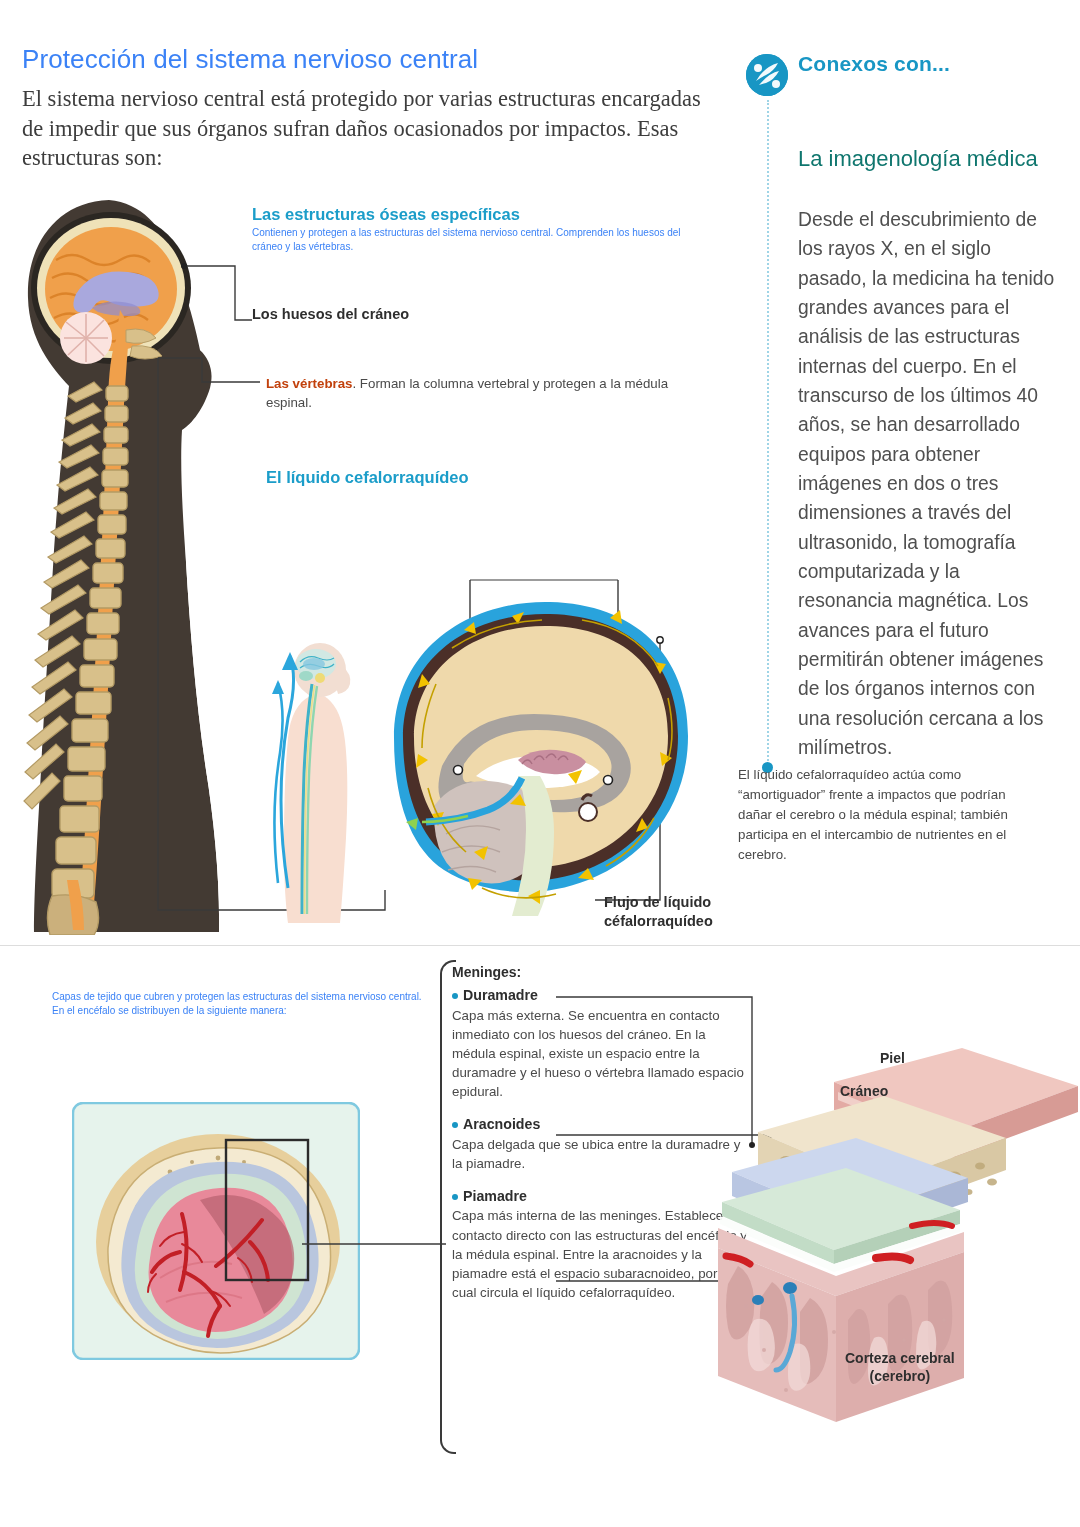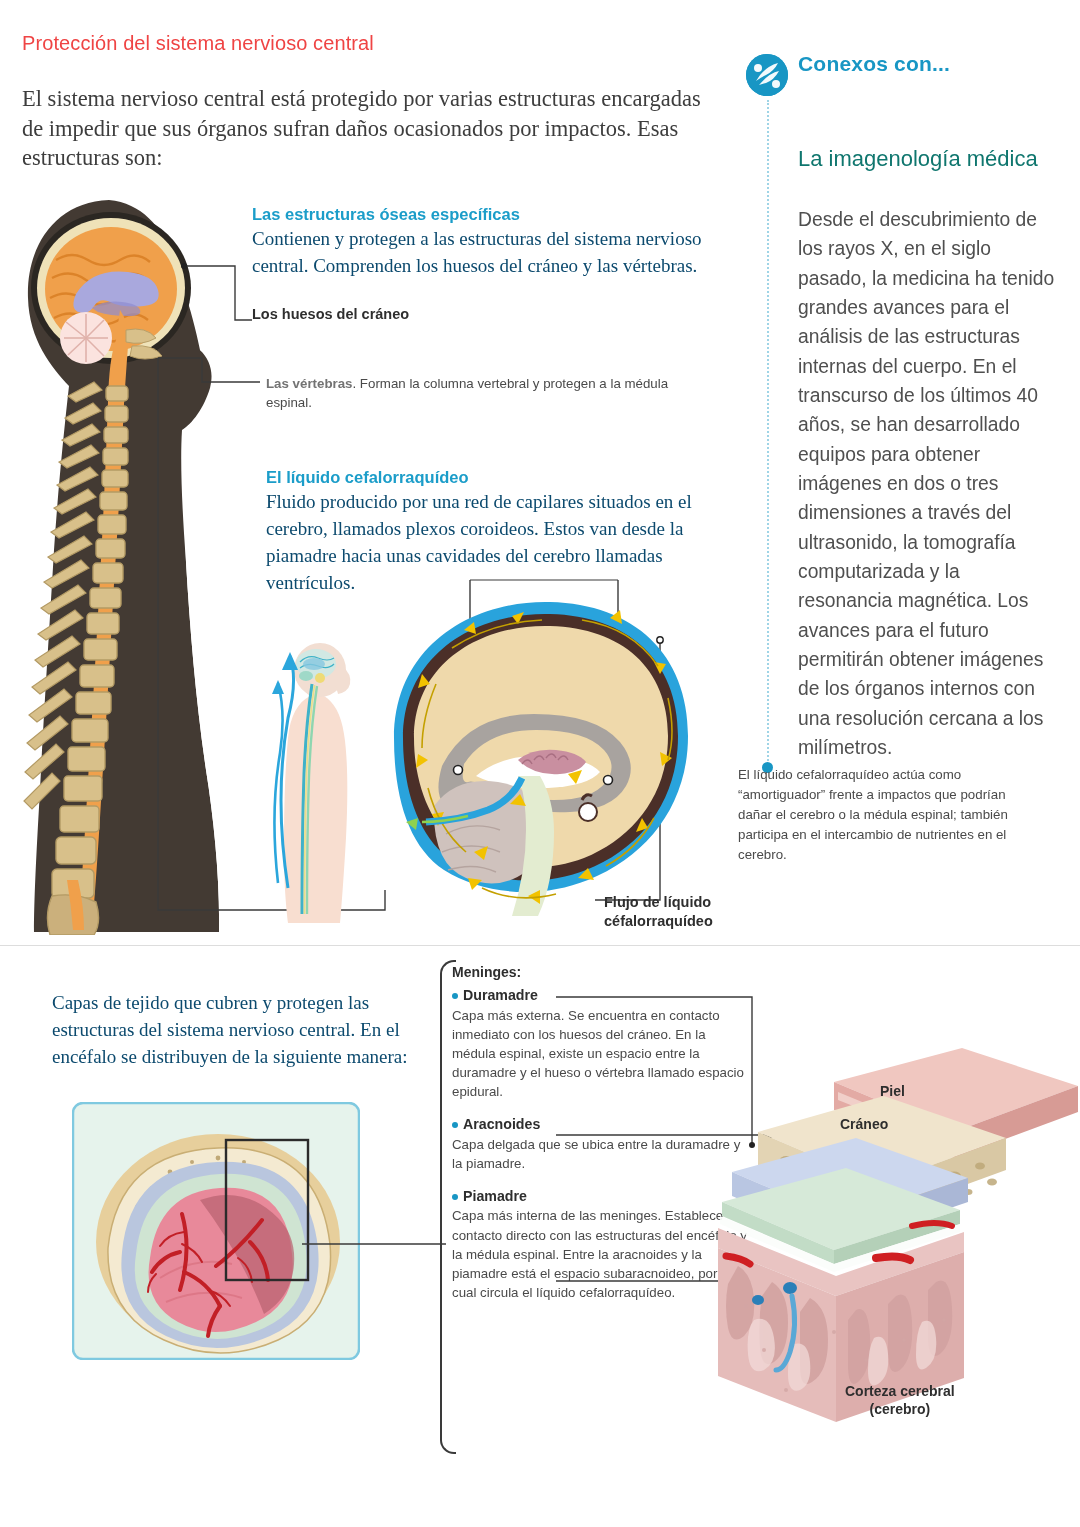"Protección del sistema nervioso central" .page-title { color: #ef4444 -> #3b82f6; font-size: 20px -> 26px; top: 32px -> 44px }
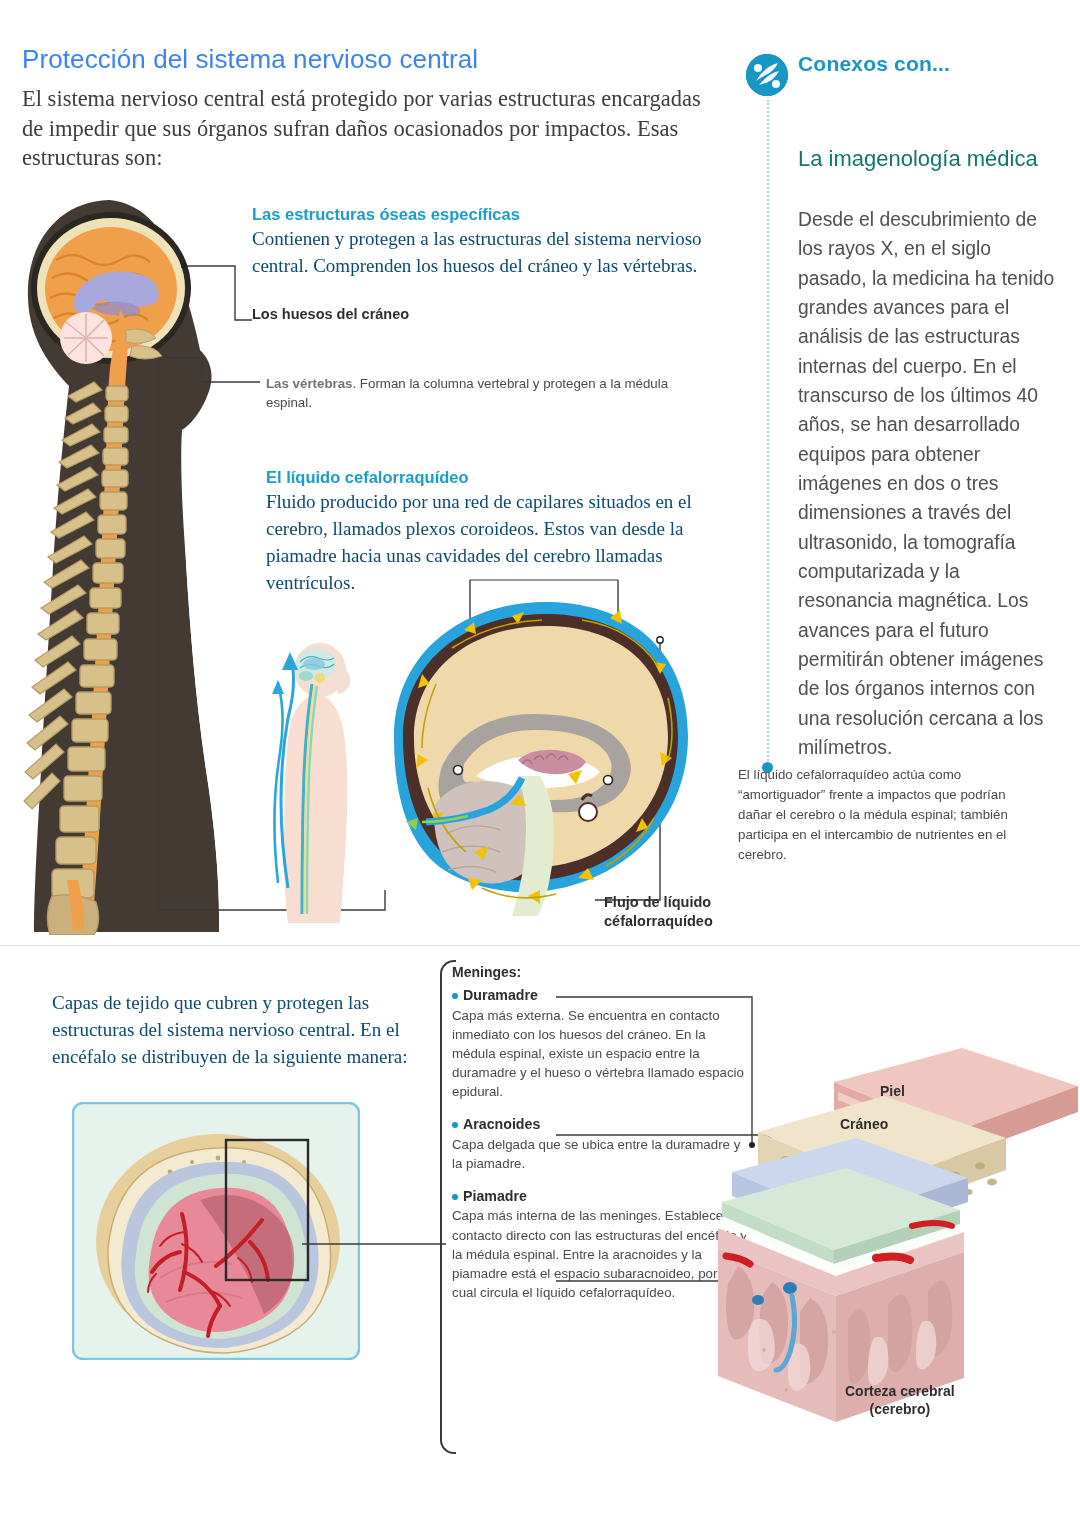"Contienen y protegen a las" .blk .bd { color: #0c4a6e -> #3b82f6; font-family: Liberation Serif, serif -> none; font-size: 19px -> 10px }
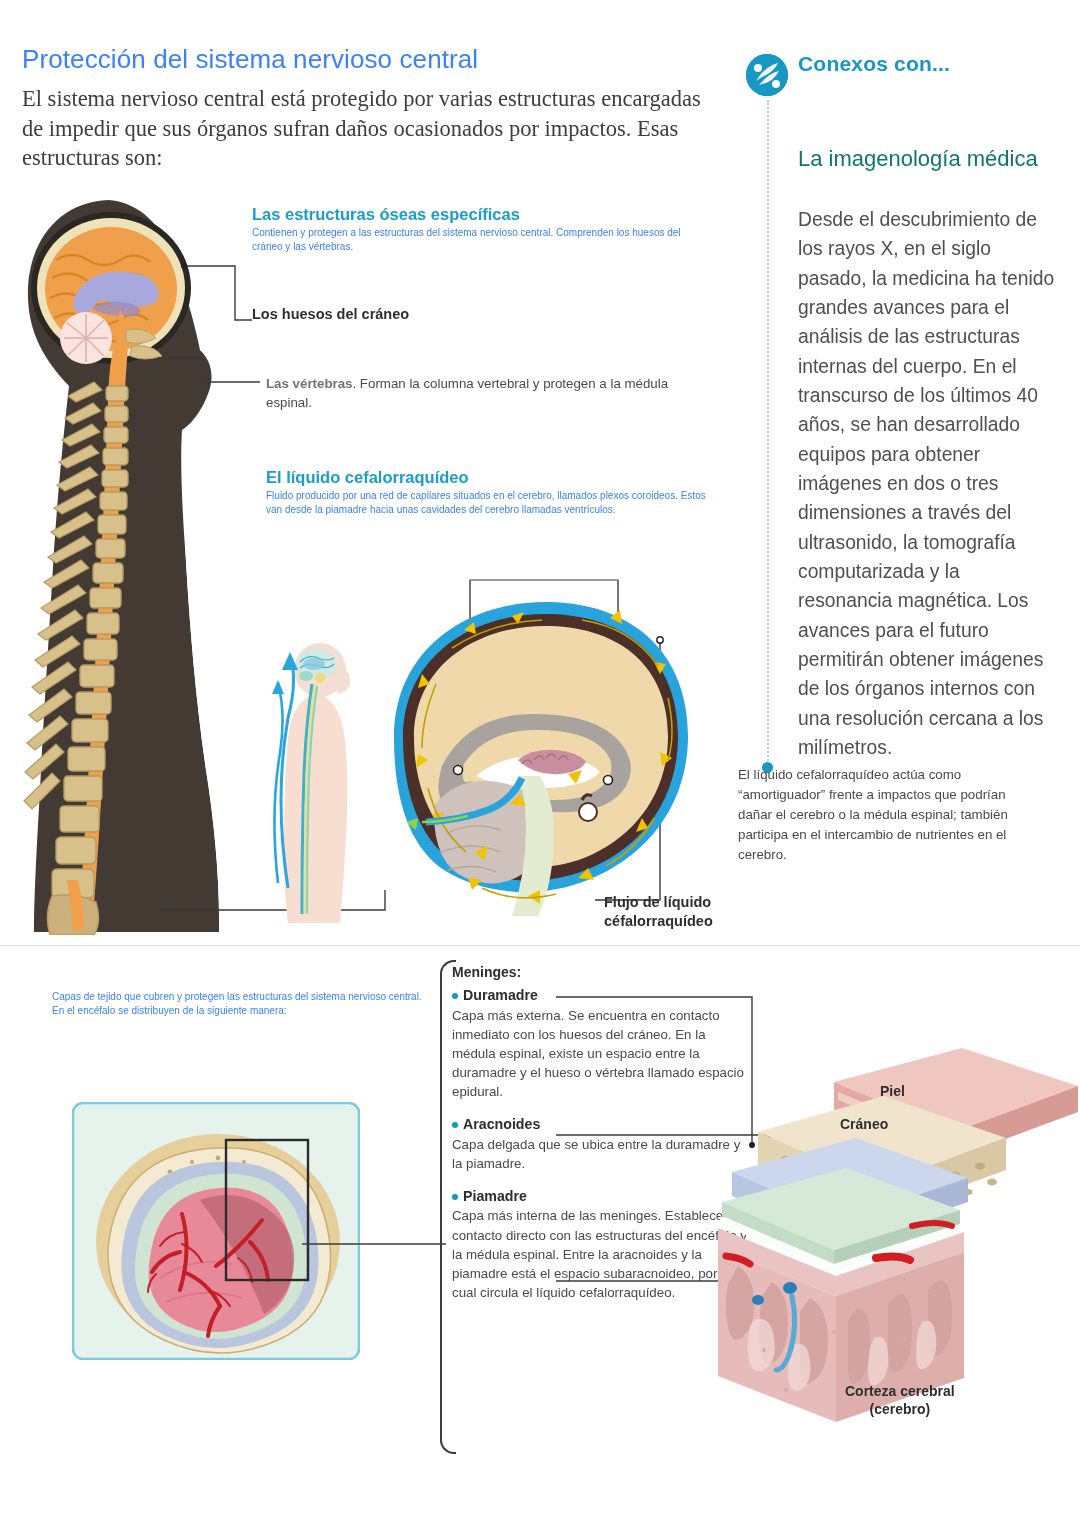"Las vértebras" span { color: #737373 -> #c2410c }
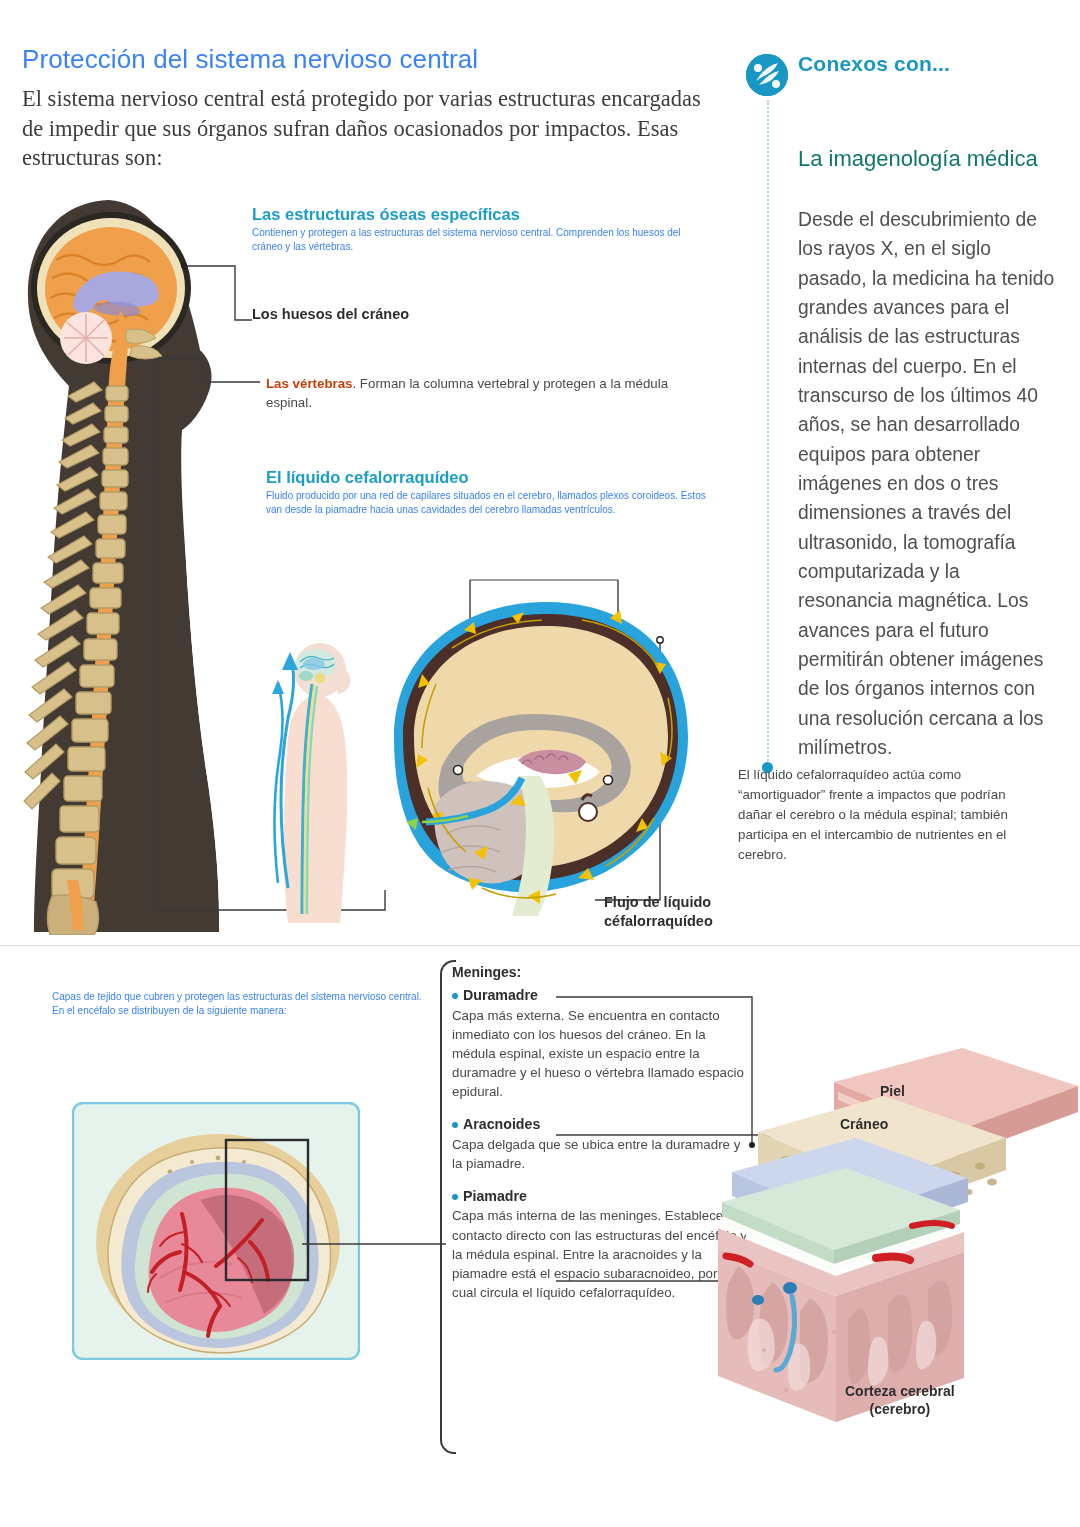"Fluido producido por una red" div.bd { html: <div>Fluido producido por una red de capilares situados en el cerebro, llamados plexos coroideos. Estos van desde la piamadre hacia unas cavidades del cerebro llamadas ventrículos.</div> -> none }
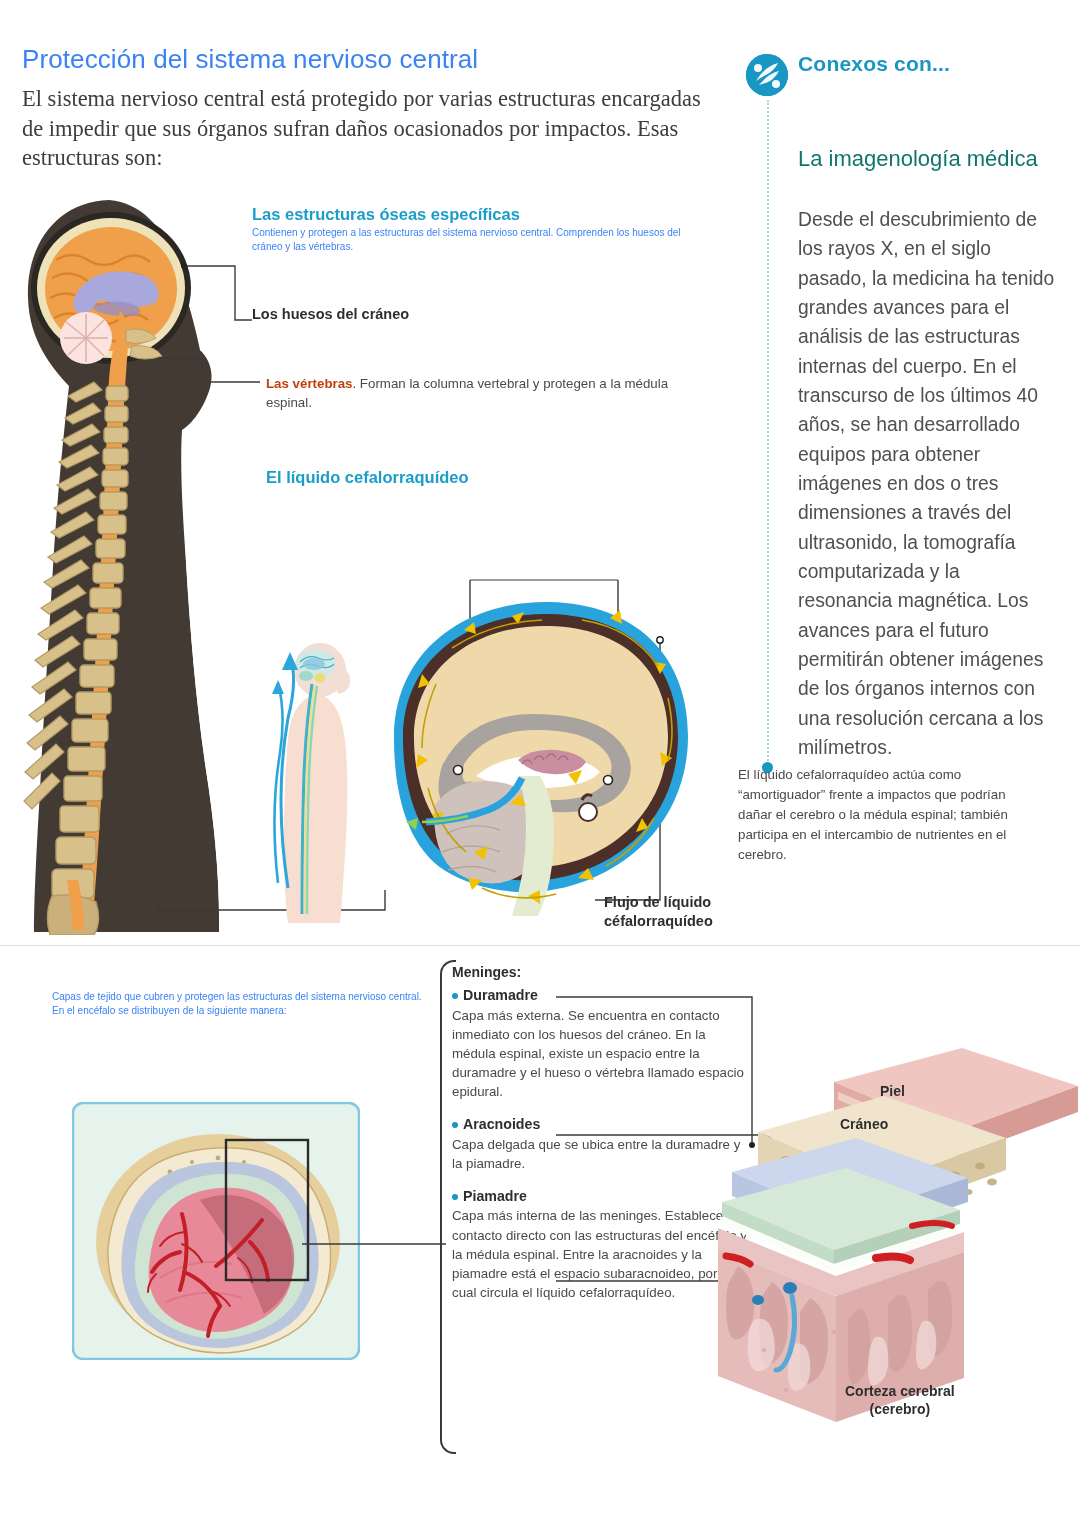"Piel" .blk3d-lbl { margin-top: 33px -> none }
